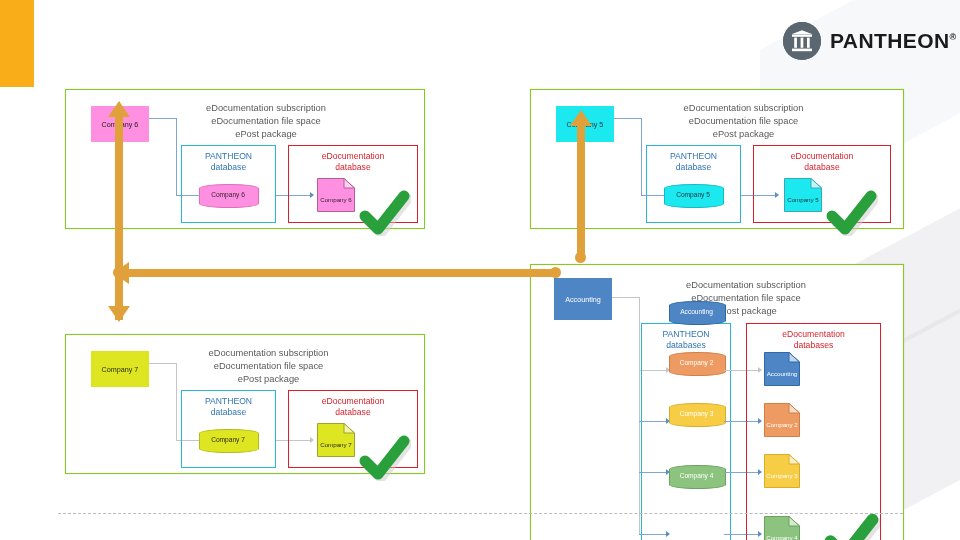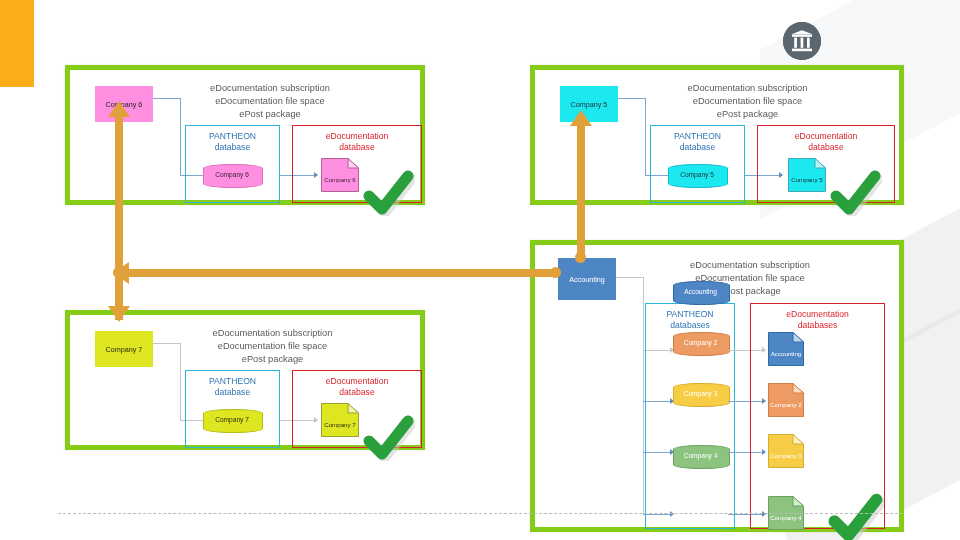"PANTHEON®" span.word { html: none -> <span><span>PANTHEON</span><span>®</span></span> }
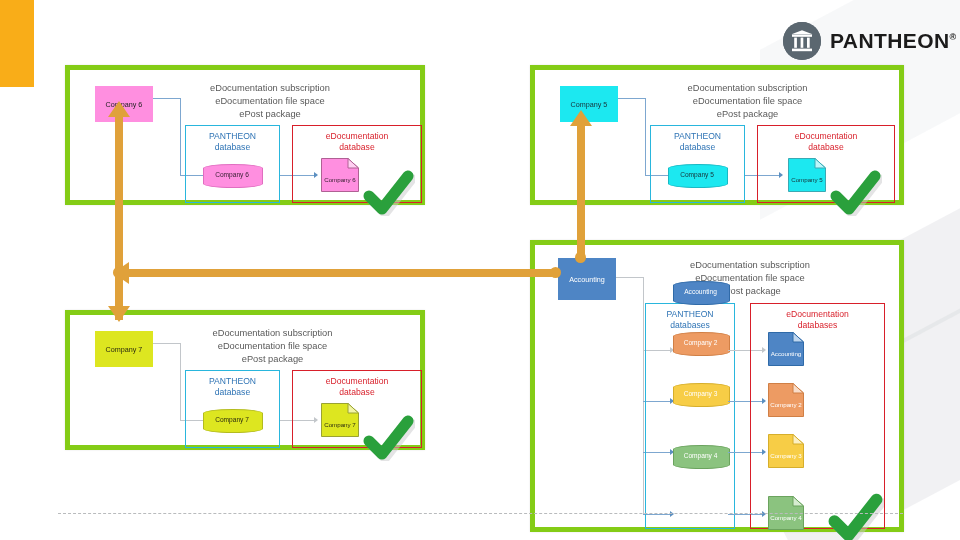"eDocumentation subscription" .panel { border: 5px solid #84cc16 -> 1px solid #84cc16; margin-top: none -> 24px }
